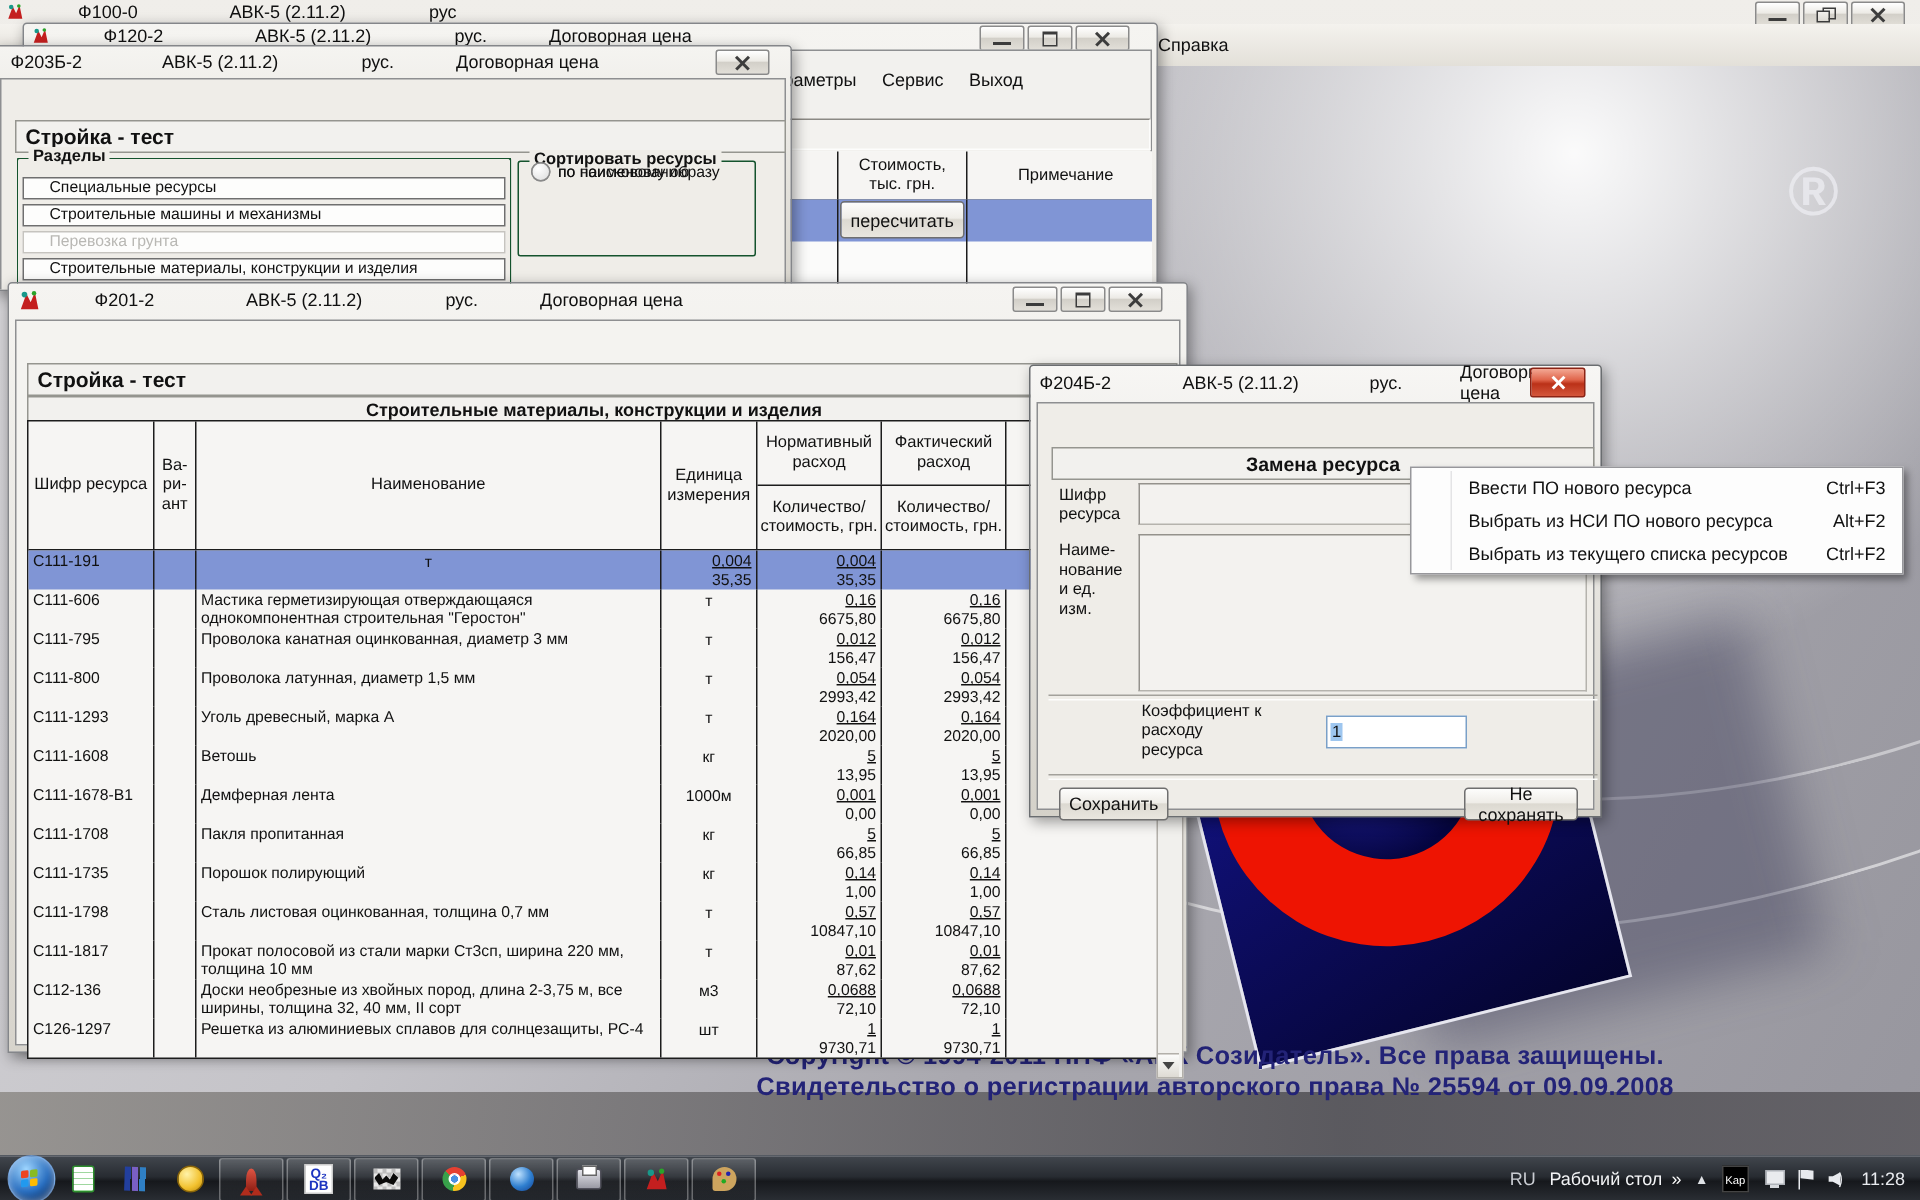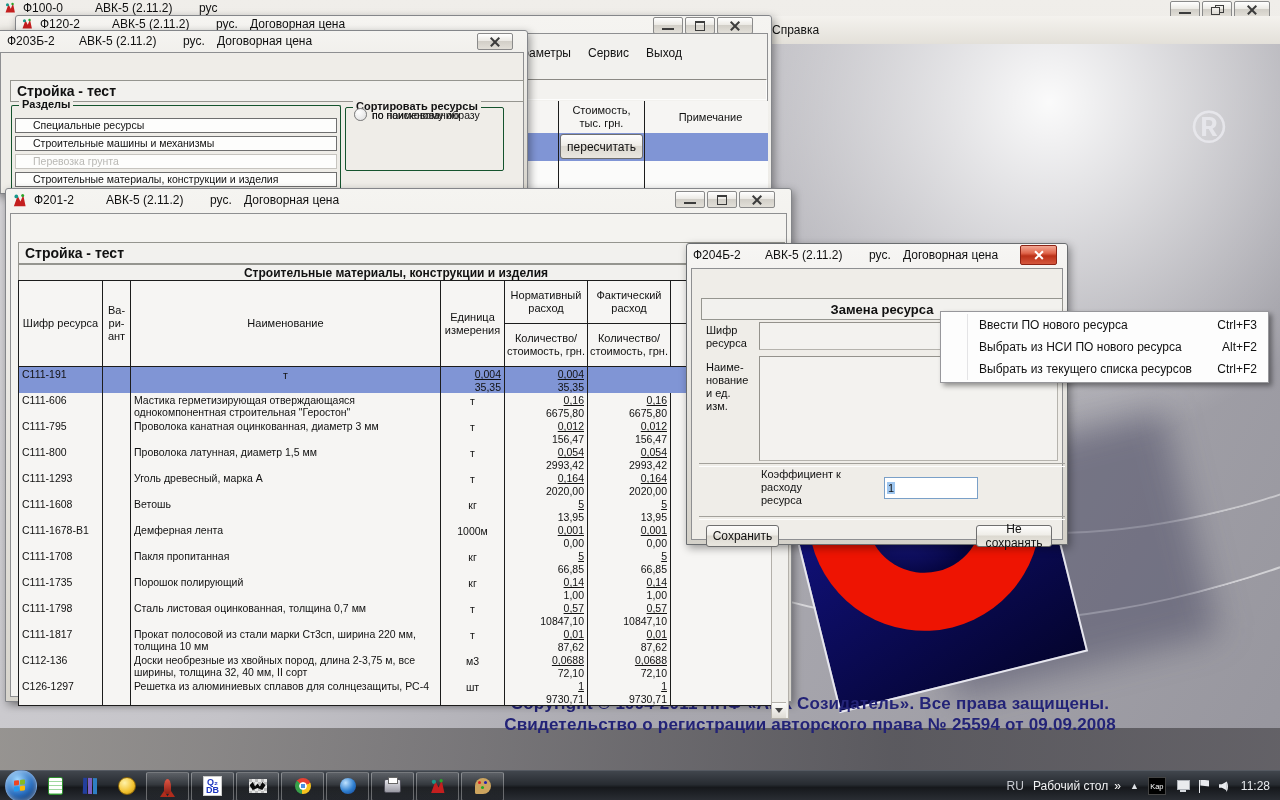"Ф100-0" .titlebar { gap: none -> 29px }
